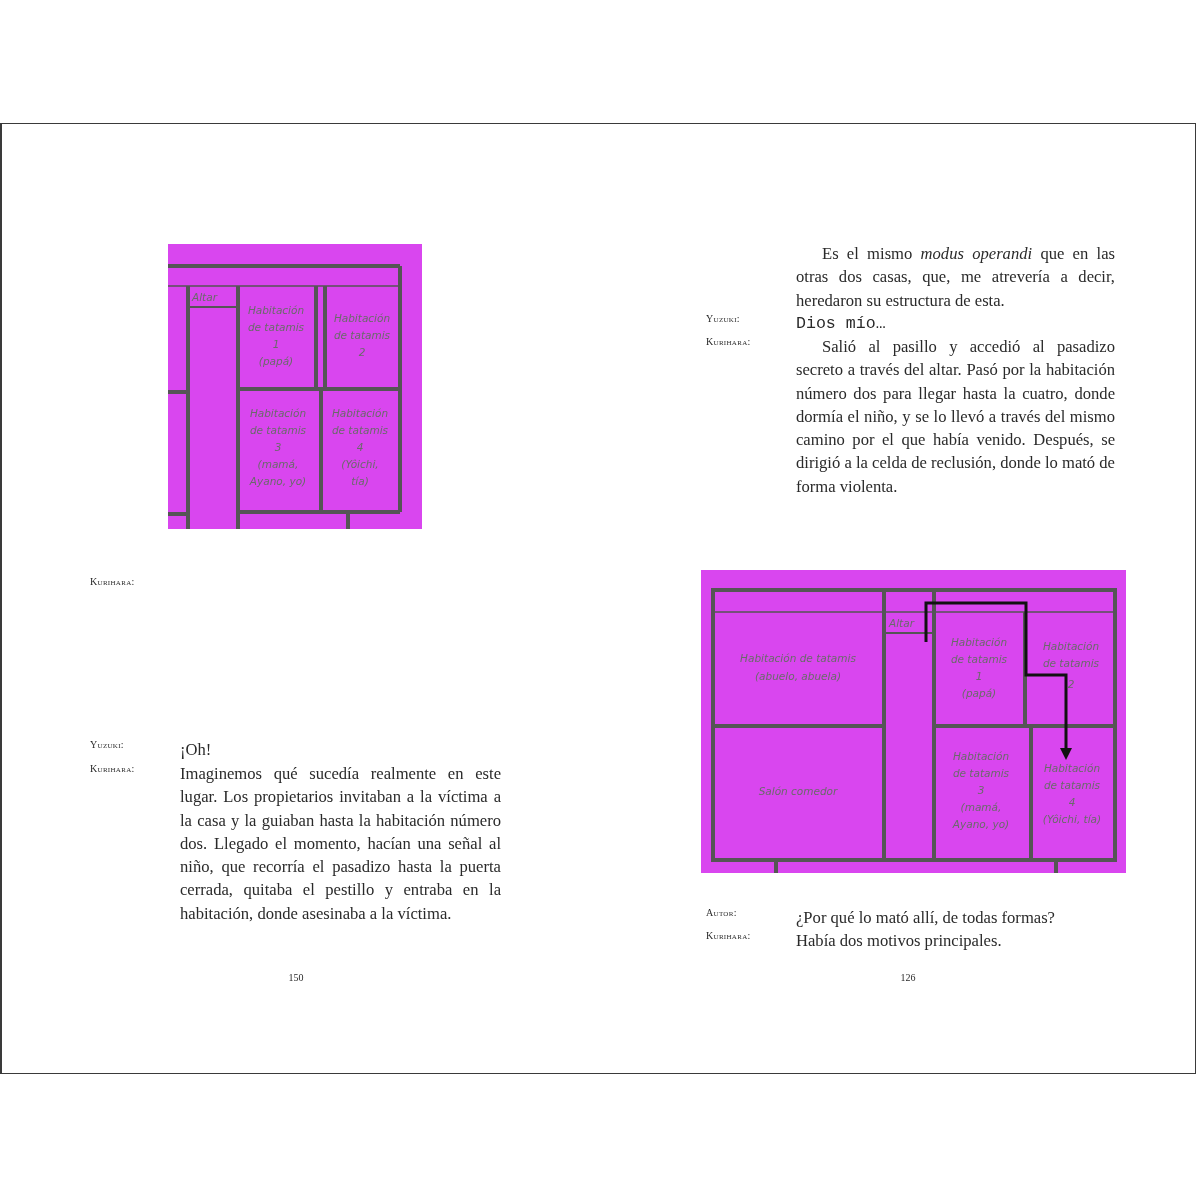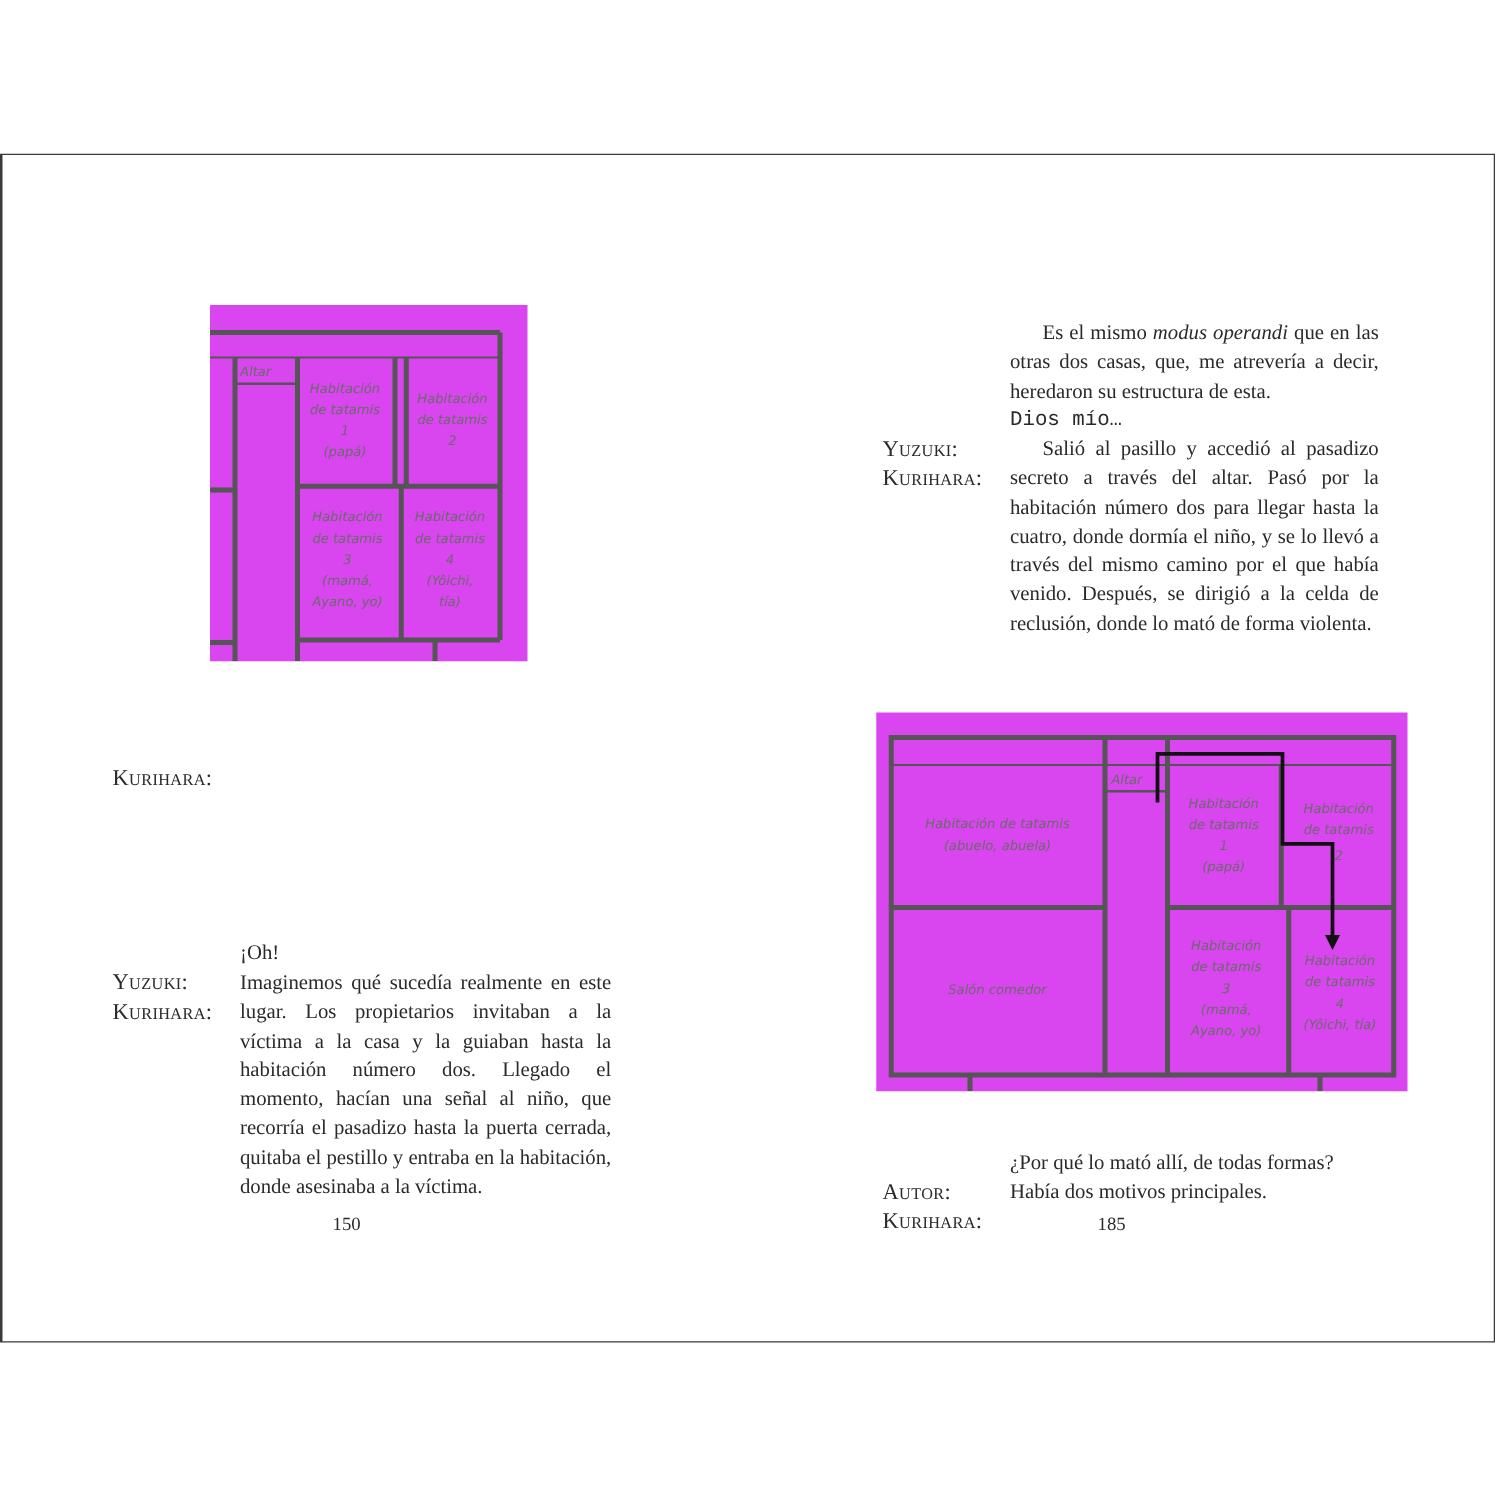"Es el mismo modus operandi" .block p { margin: 15px -> 3px }
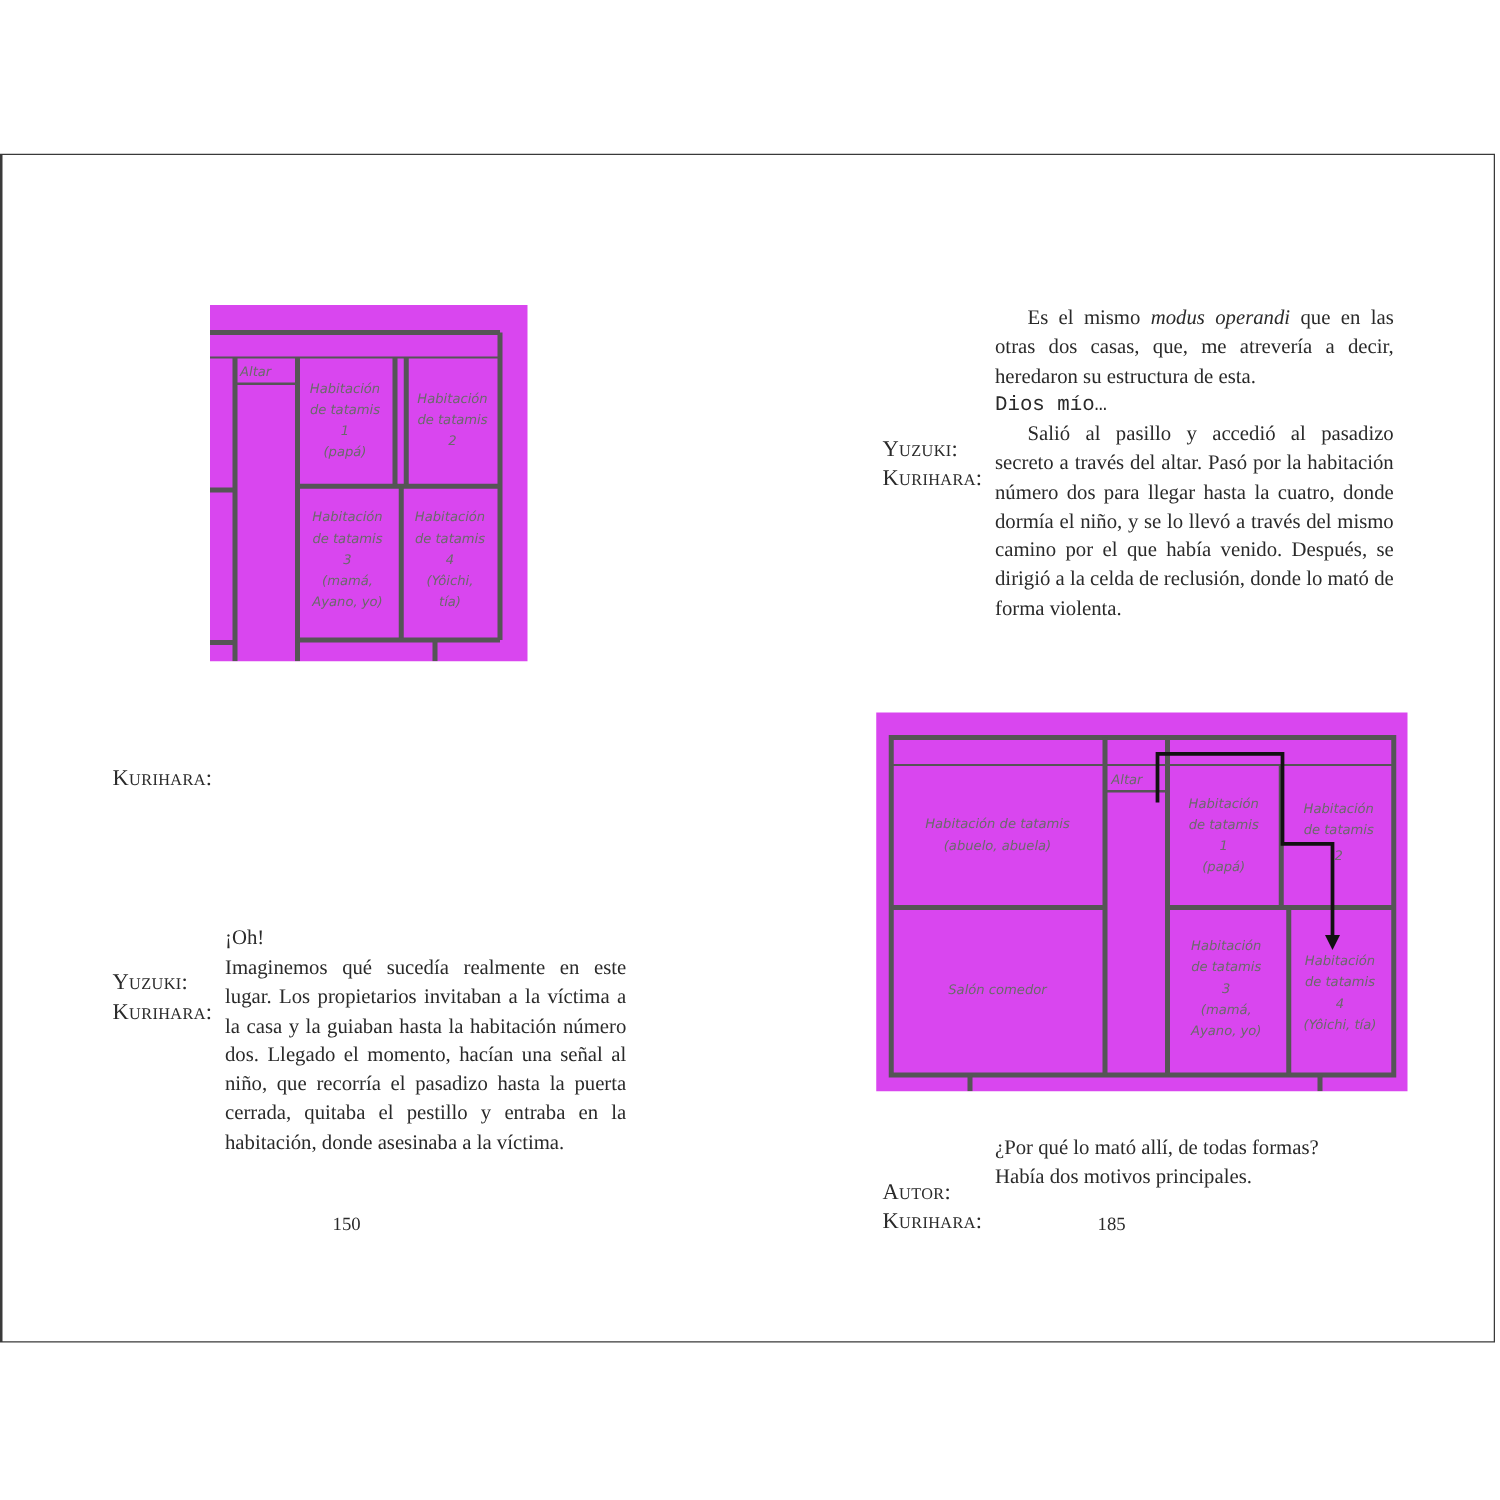"Yuzuki:" .speaker { font-size: 18px -> 10px; margin-top: 36px -> none }
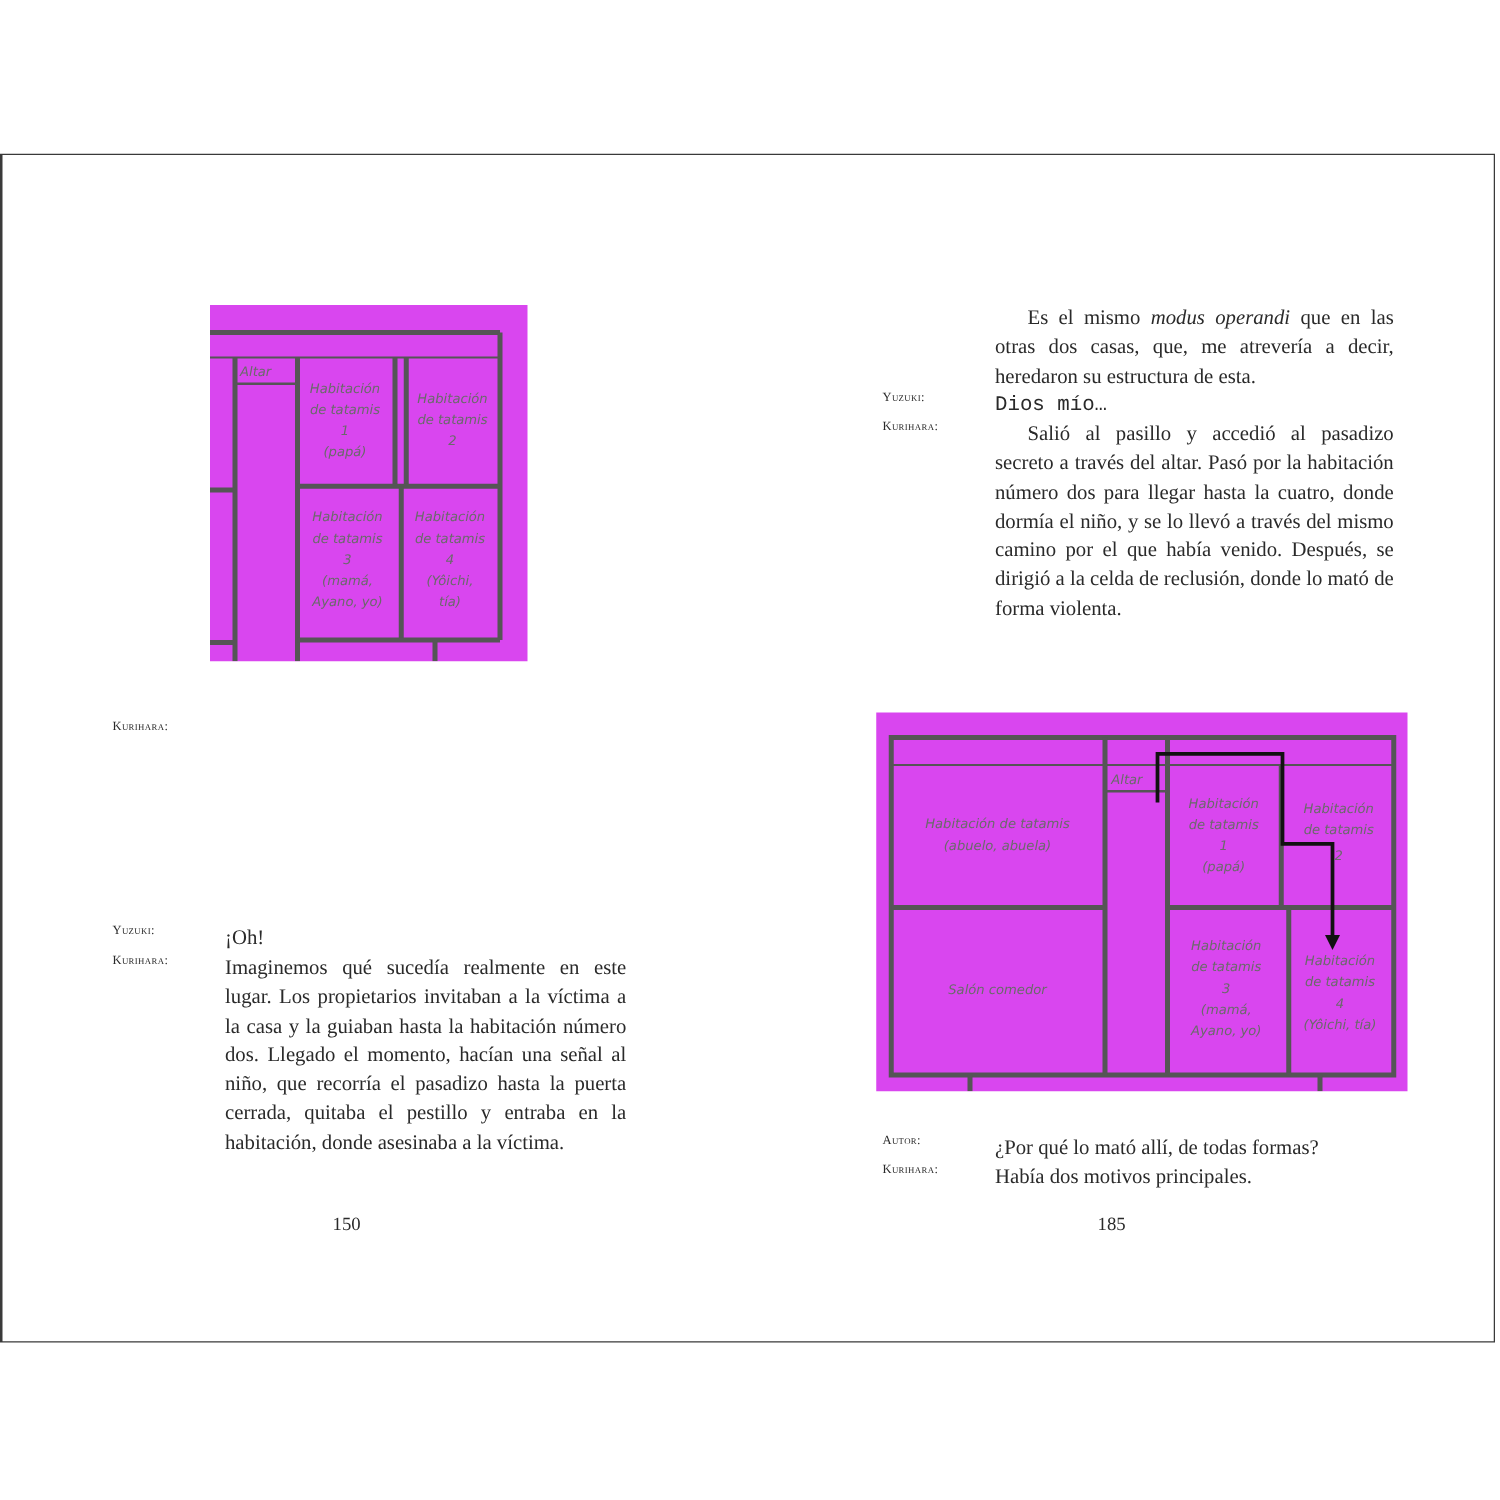"150" .page-number { font-size: 15px -> 10px; text-align: none -> center }
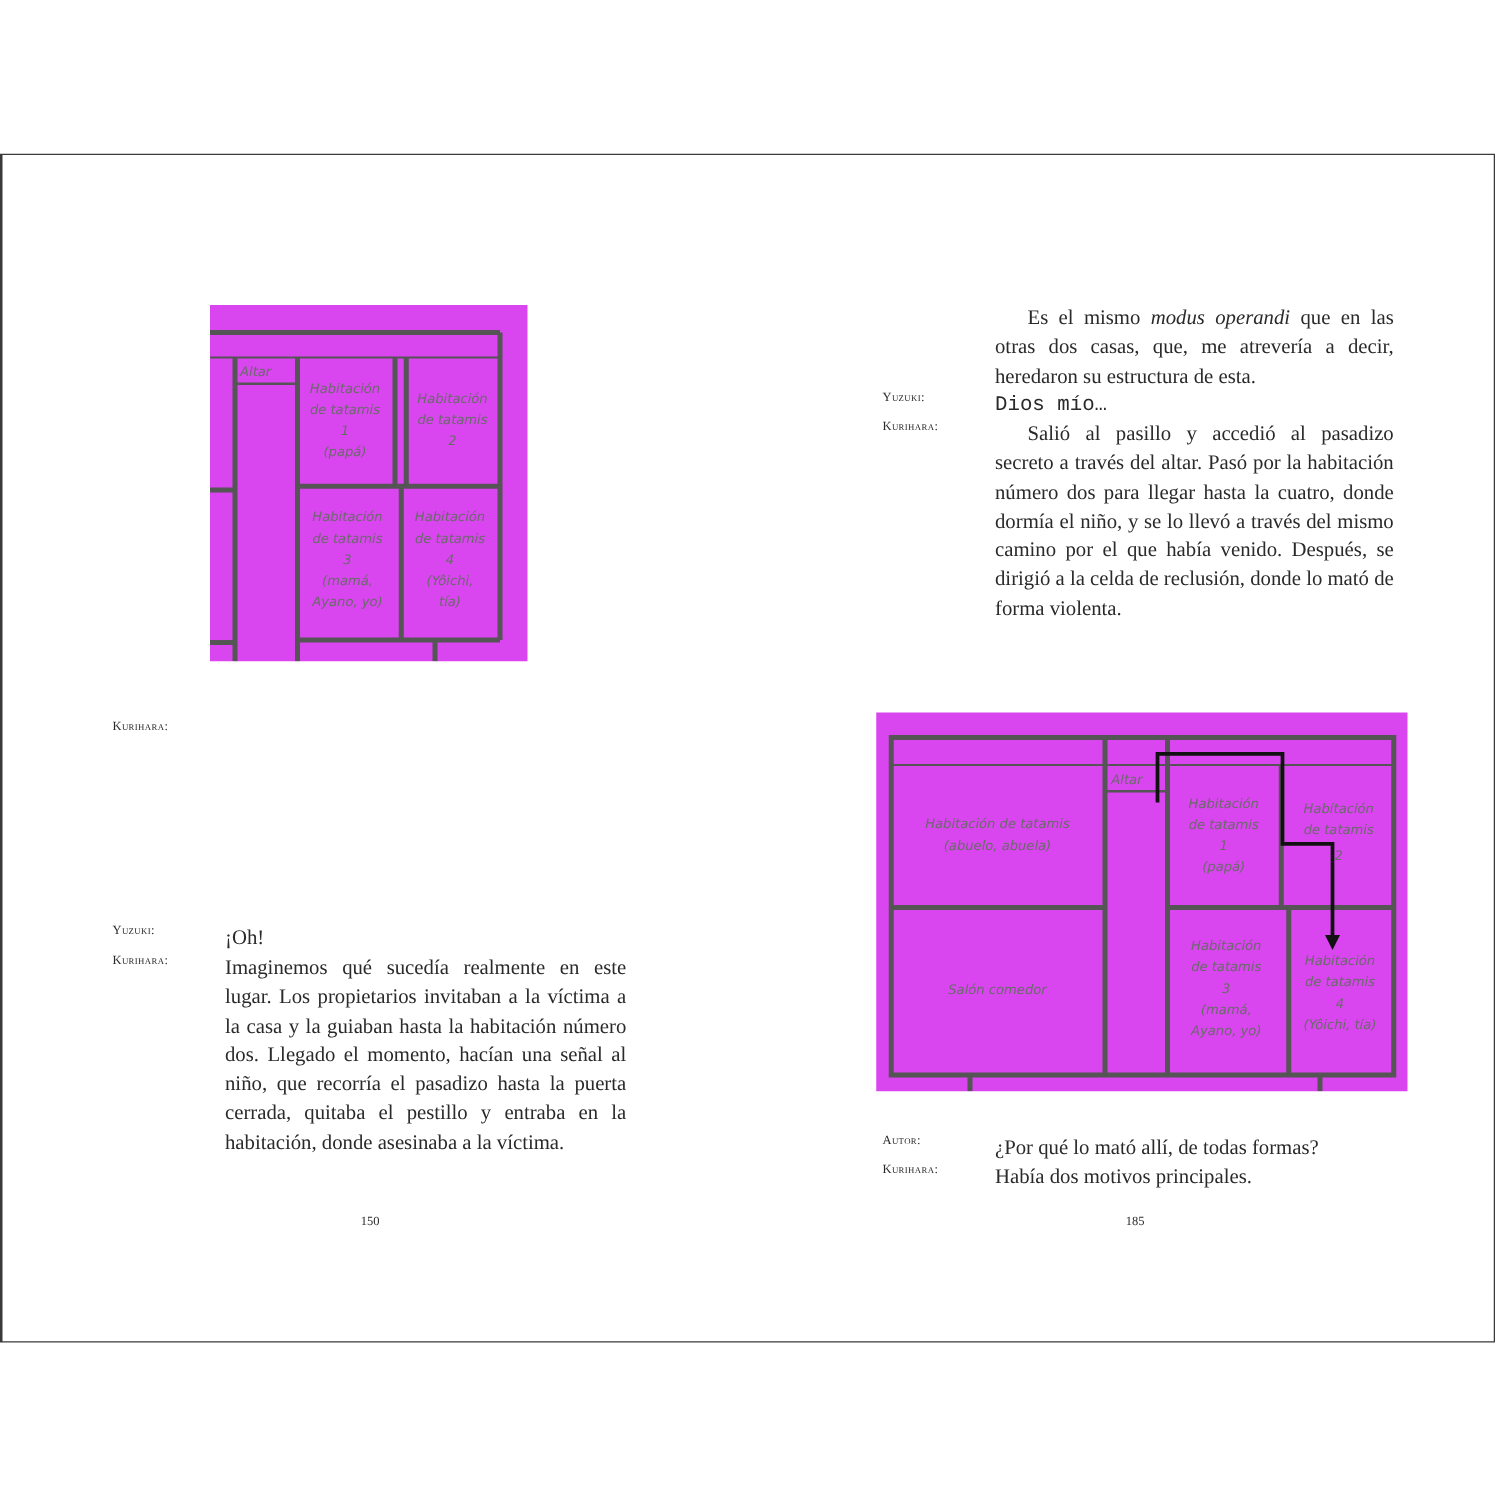"185" div.page-number { text: 185 -> 126 }
